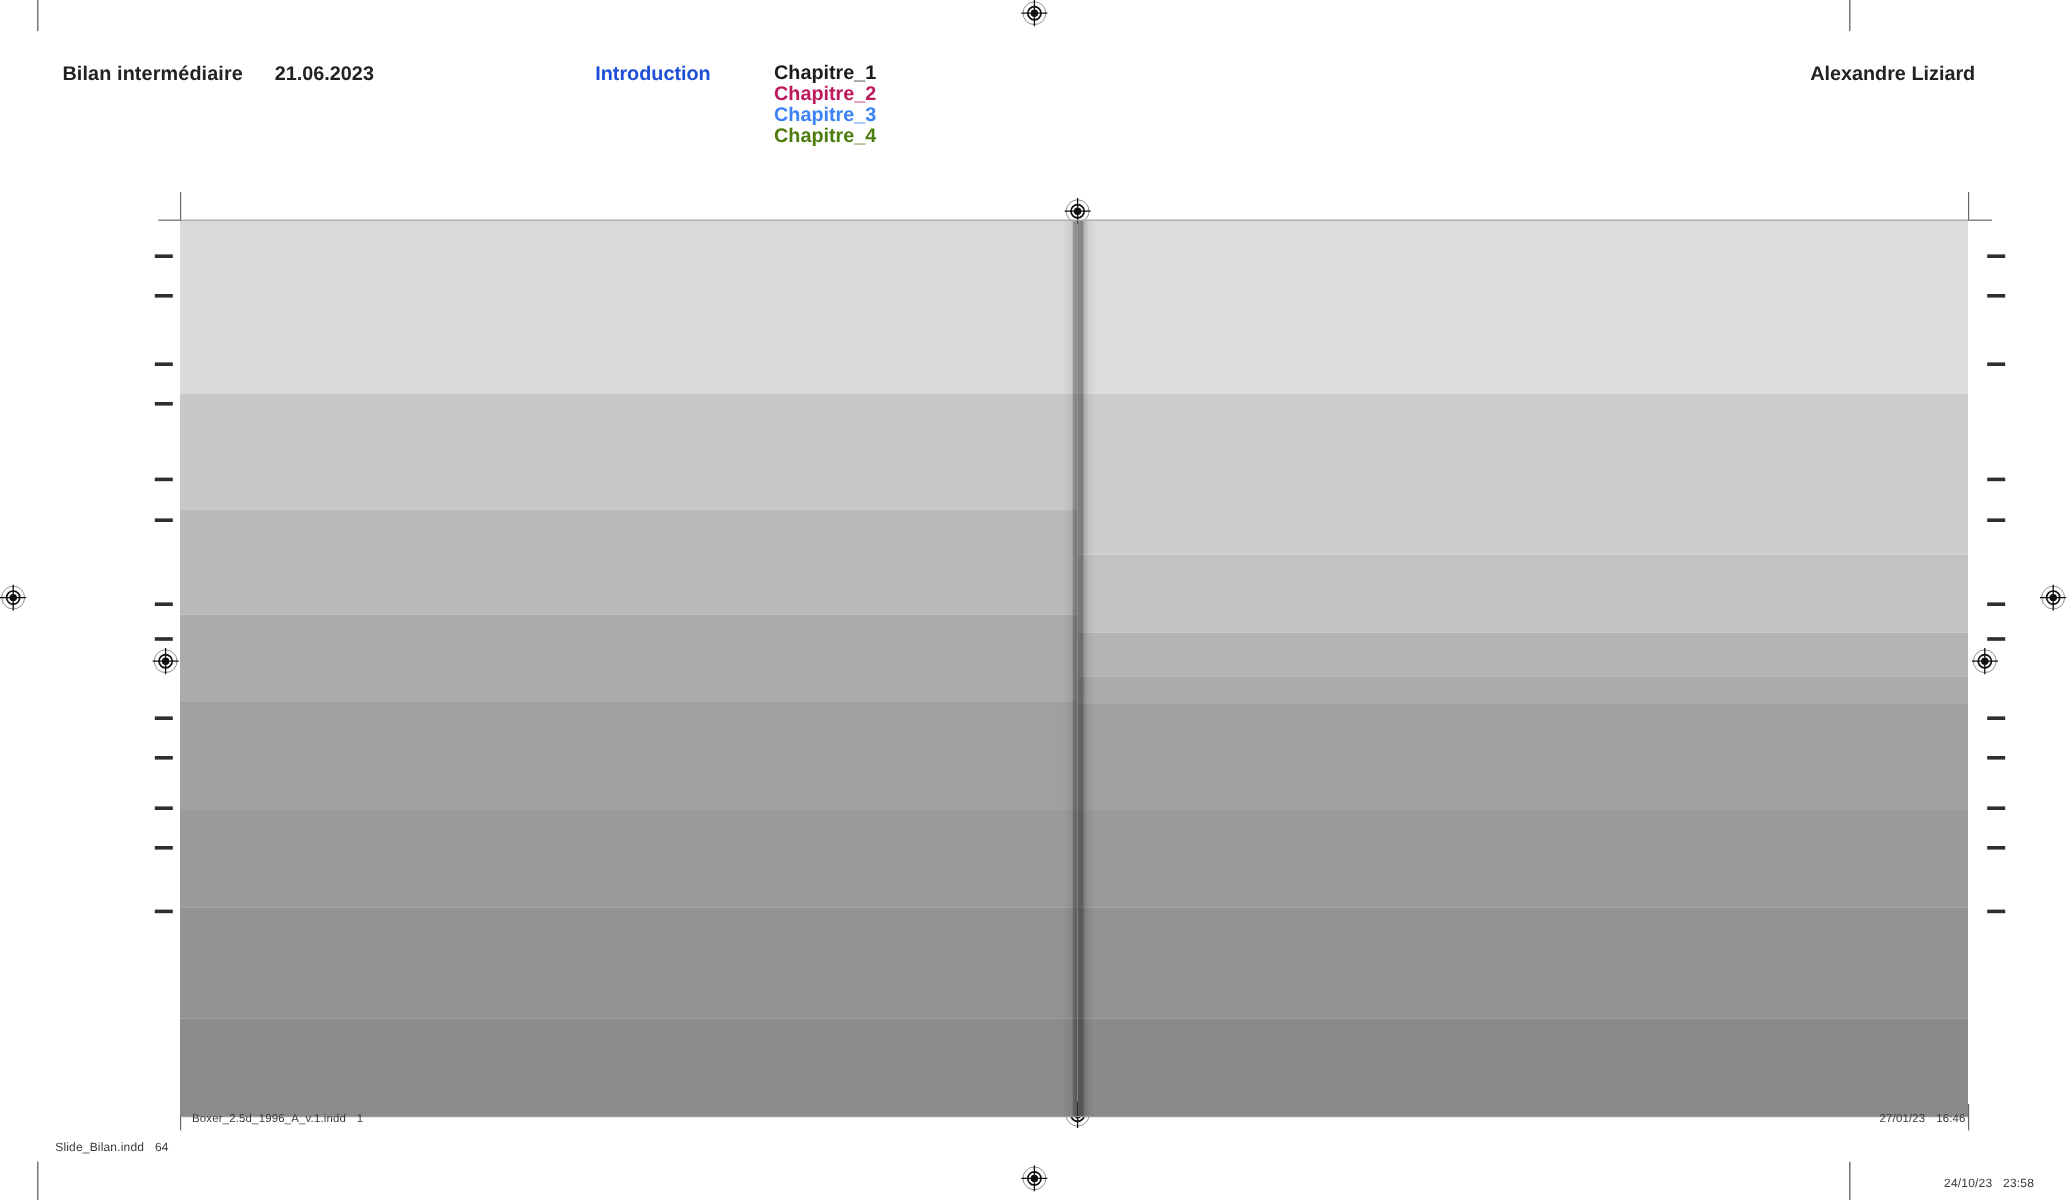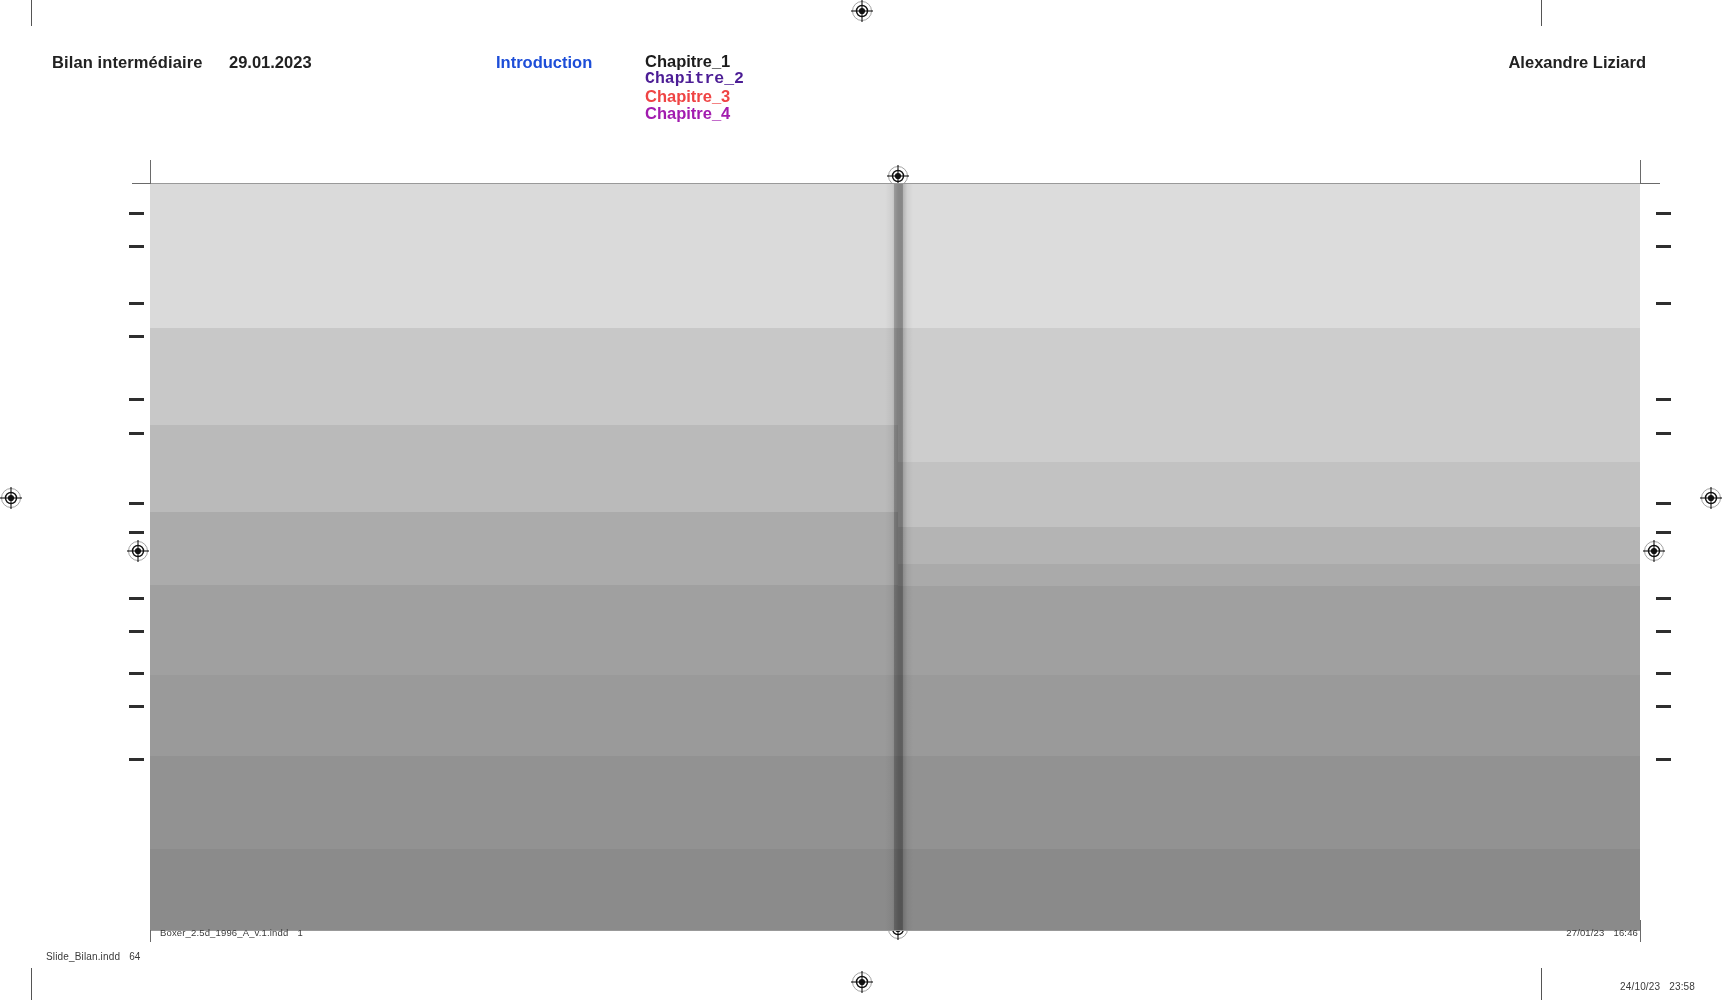"29.01.2023" div.hdr-date { text: 29.01.2023 -> 21.06.2023 }
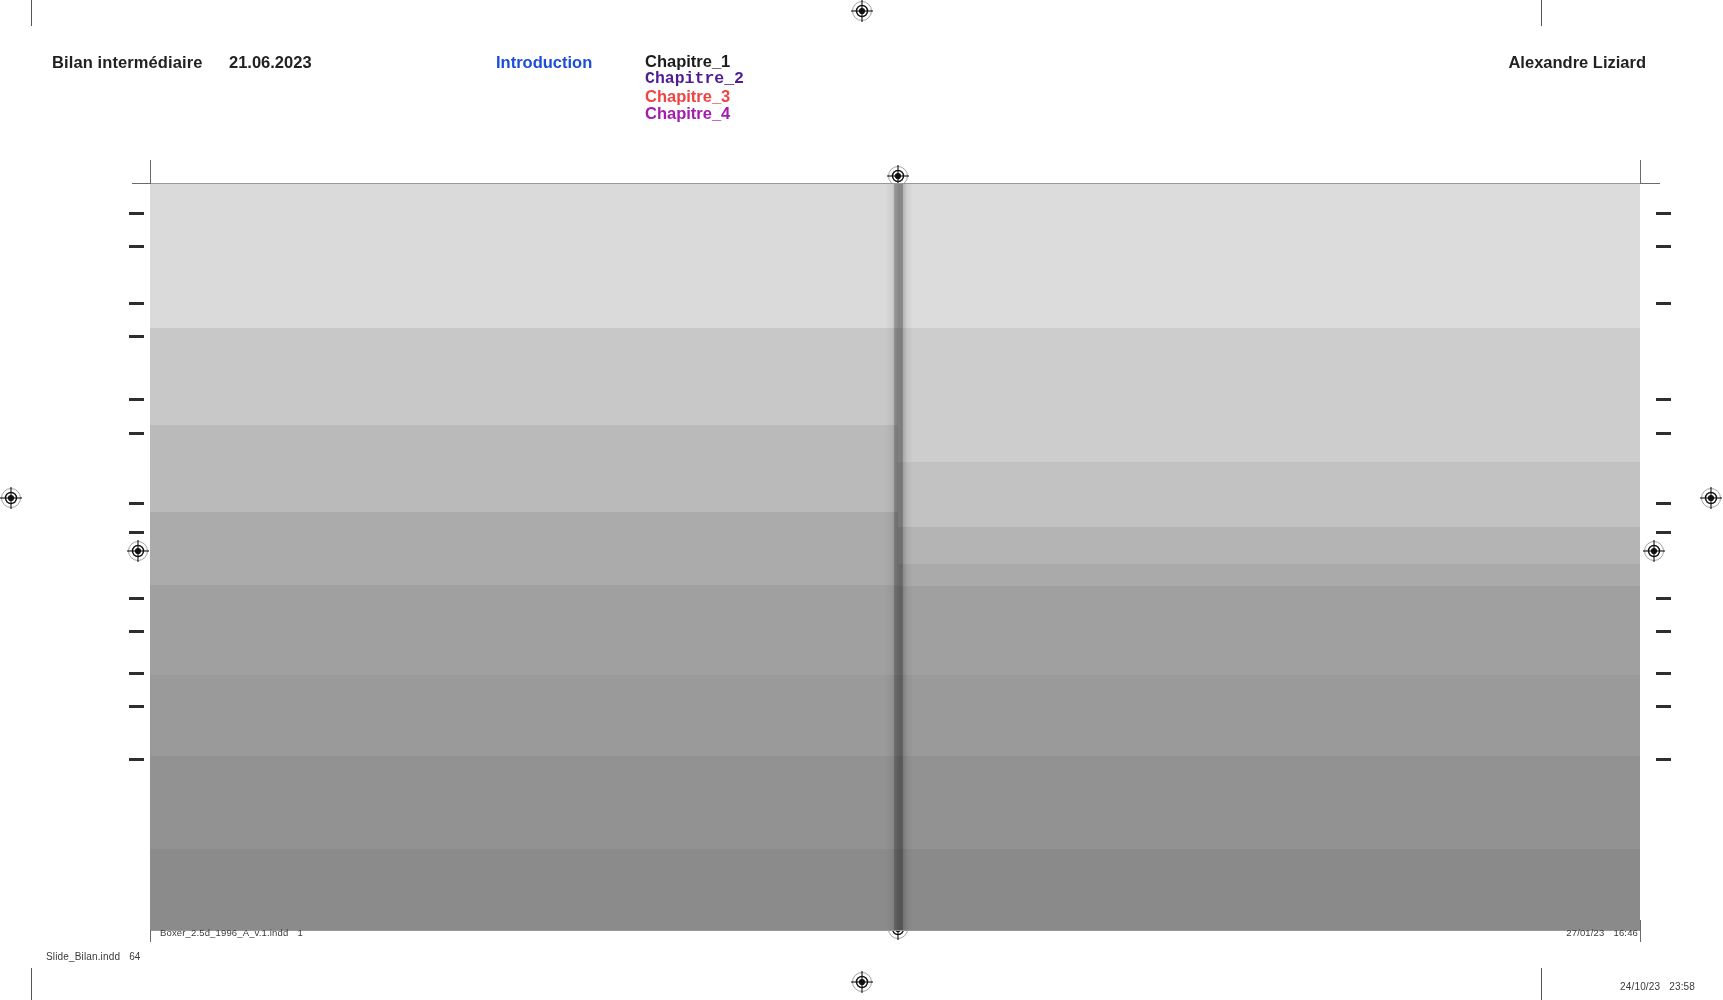"Chapitre_2" .chapter.c2 { color: #4c1d95 -> #be185d; font-family: Liberation Mono, monospace -> none }
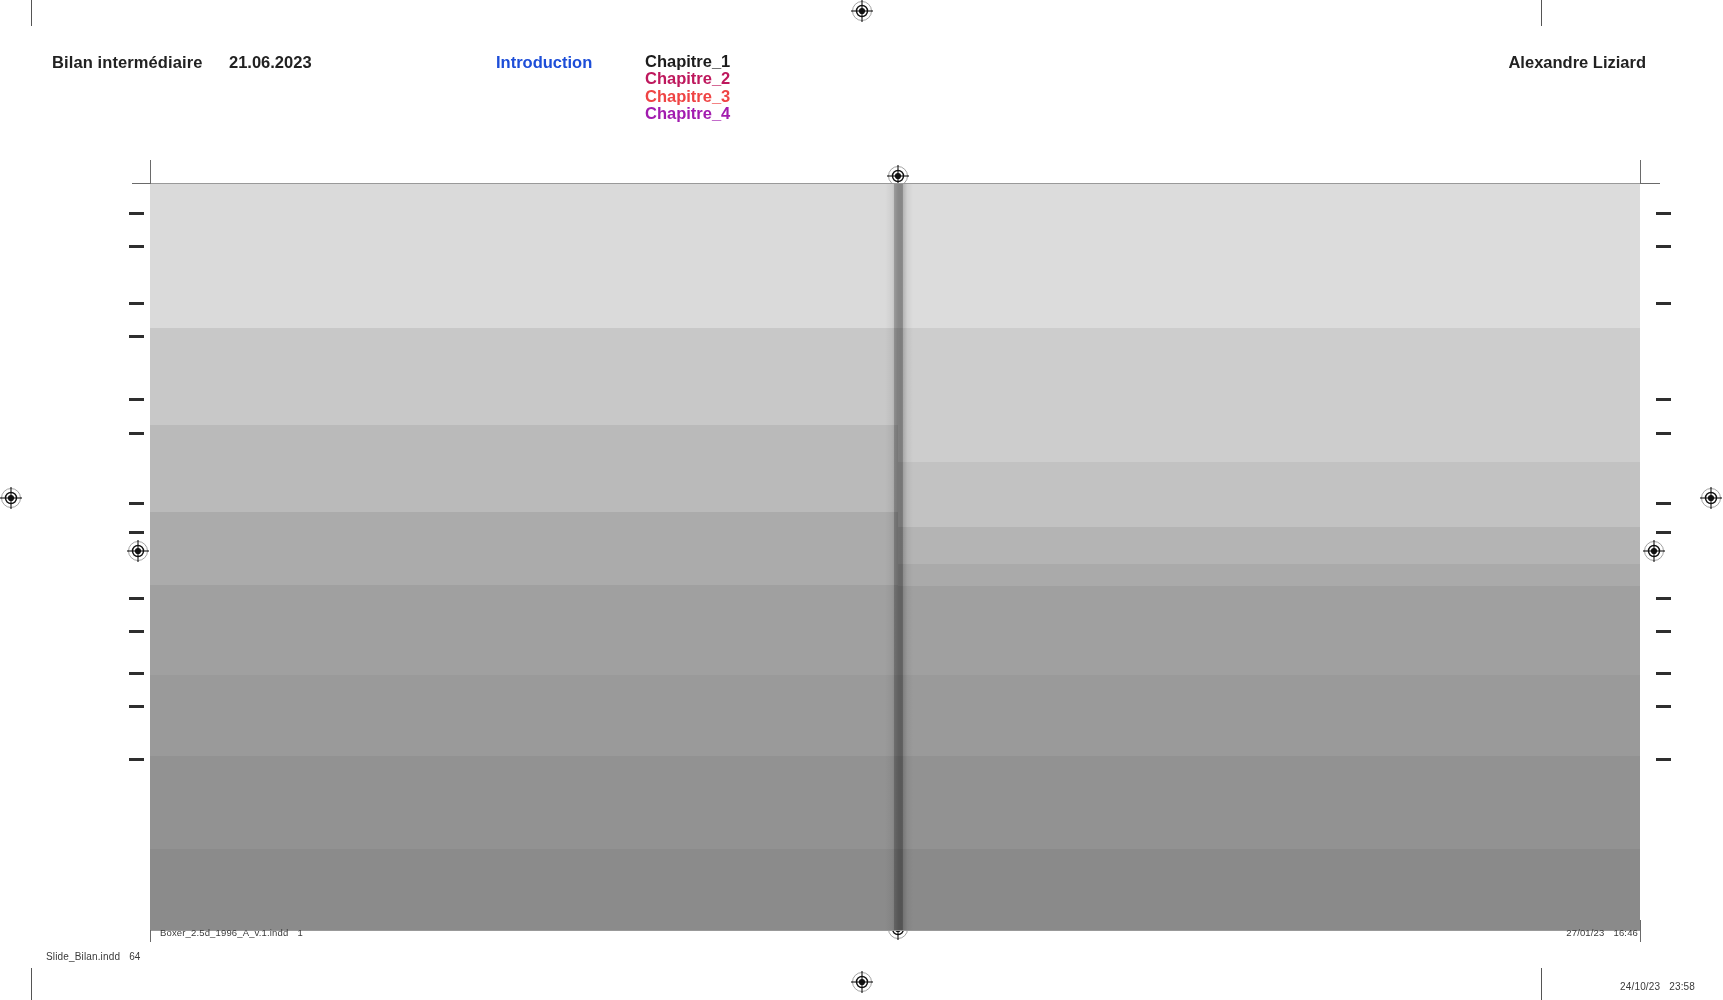"Chapitre_3" .chapter.c3 { color: #ef4444 -> #3b82f6 }
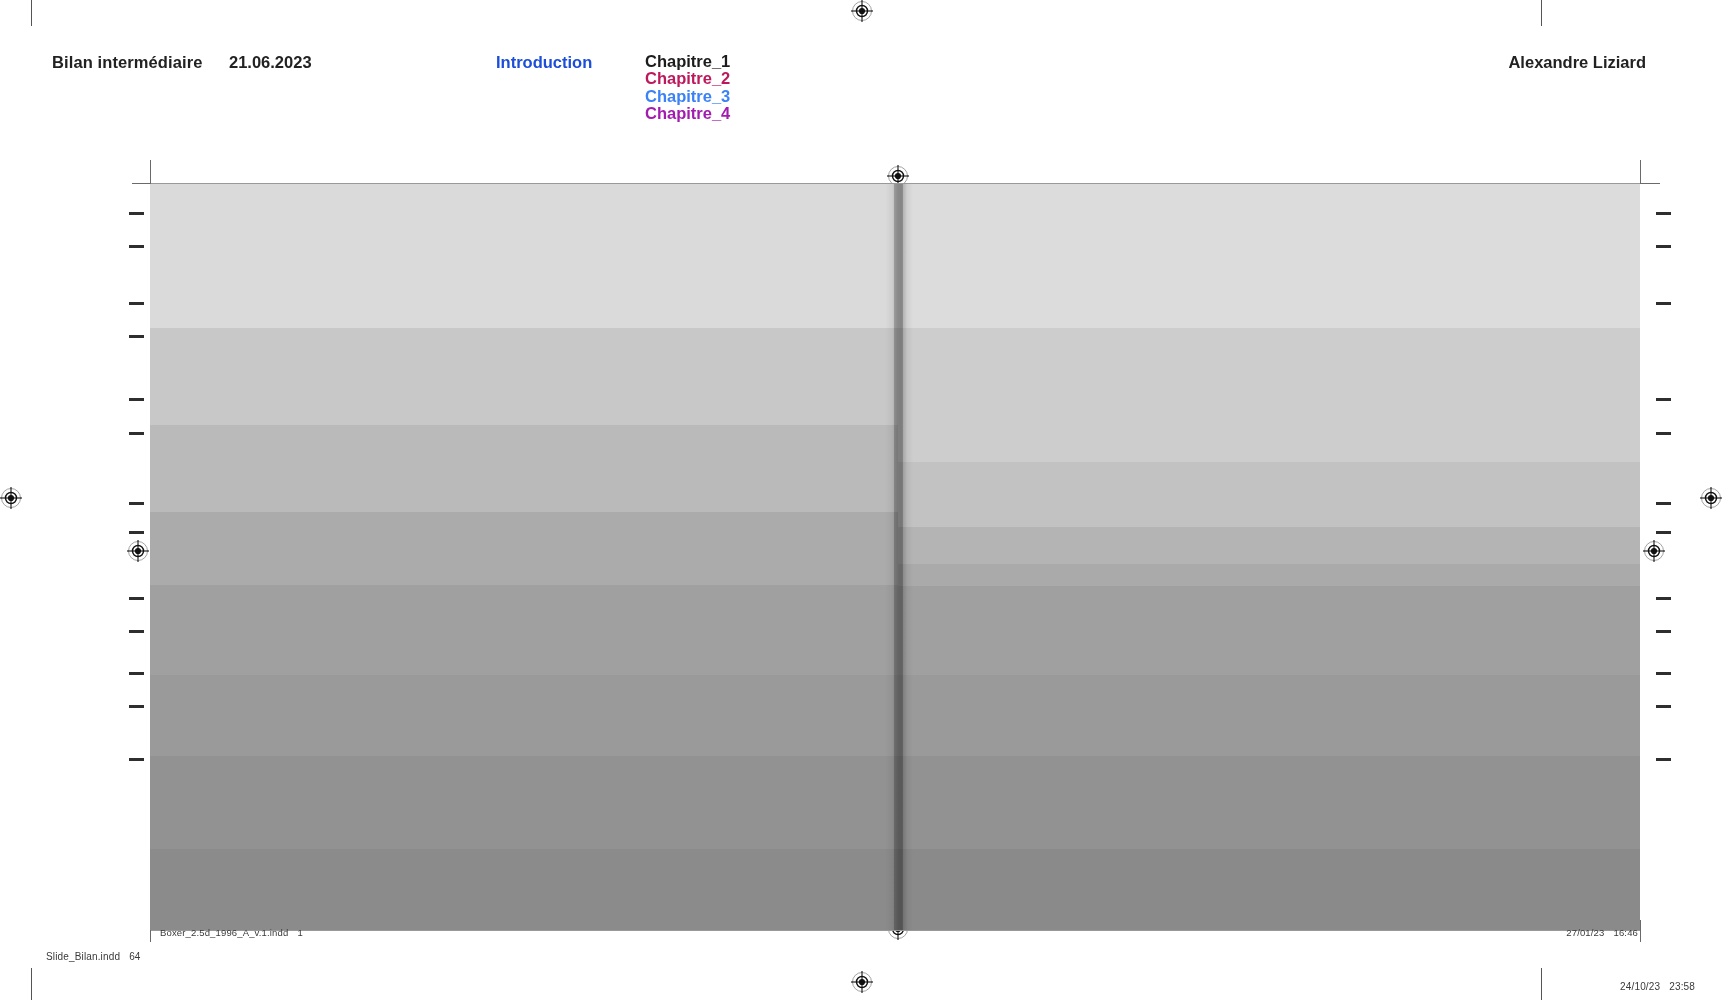"Chapitre_4" .chapter.c4 { color: #a21caf -> #4d7c0f }
